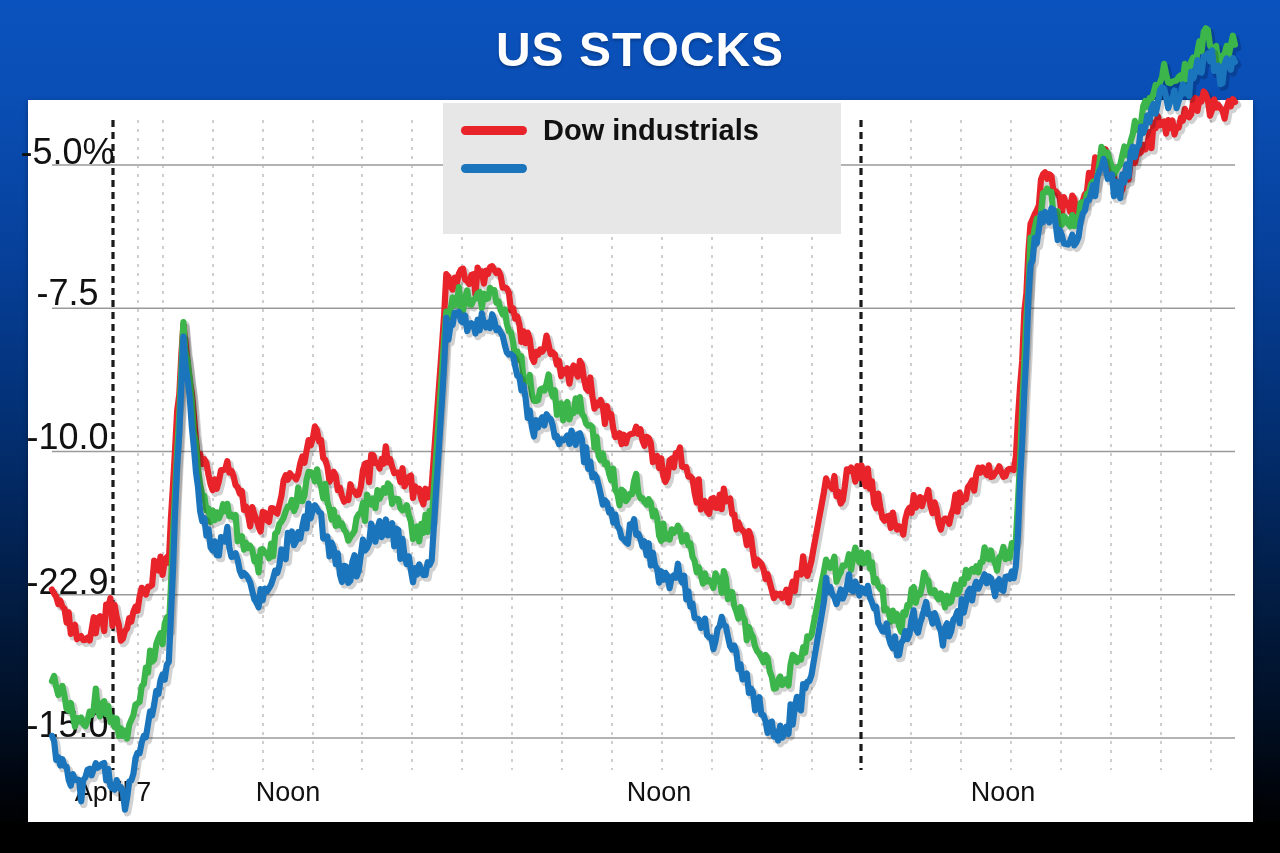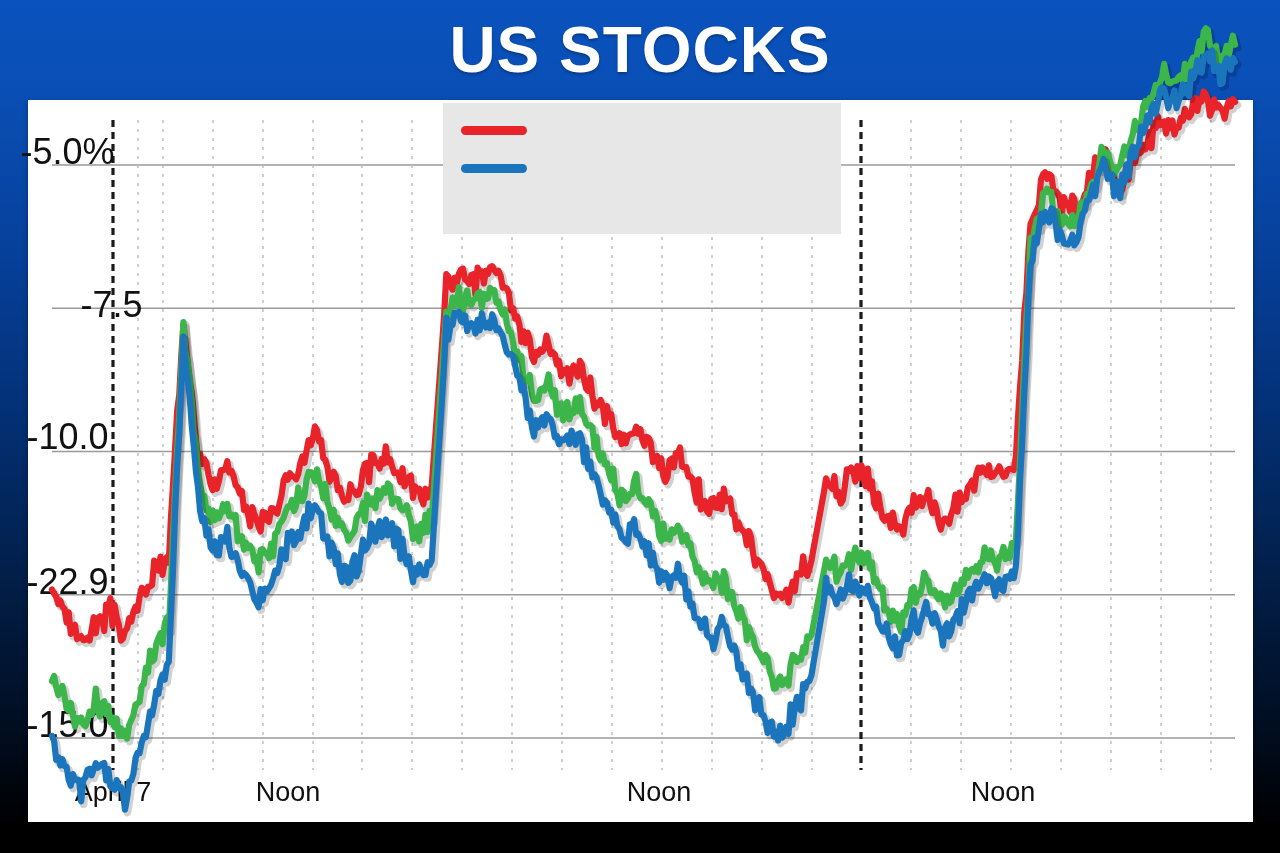"US STOCKS" #title { font-size: 64px -> 48px }
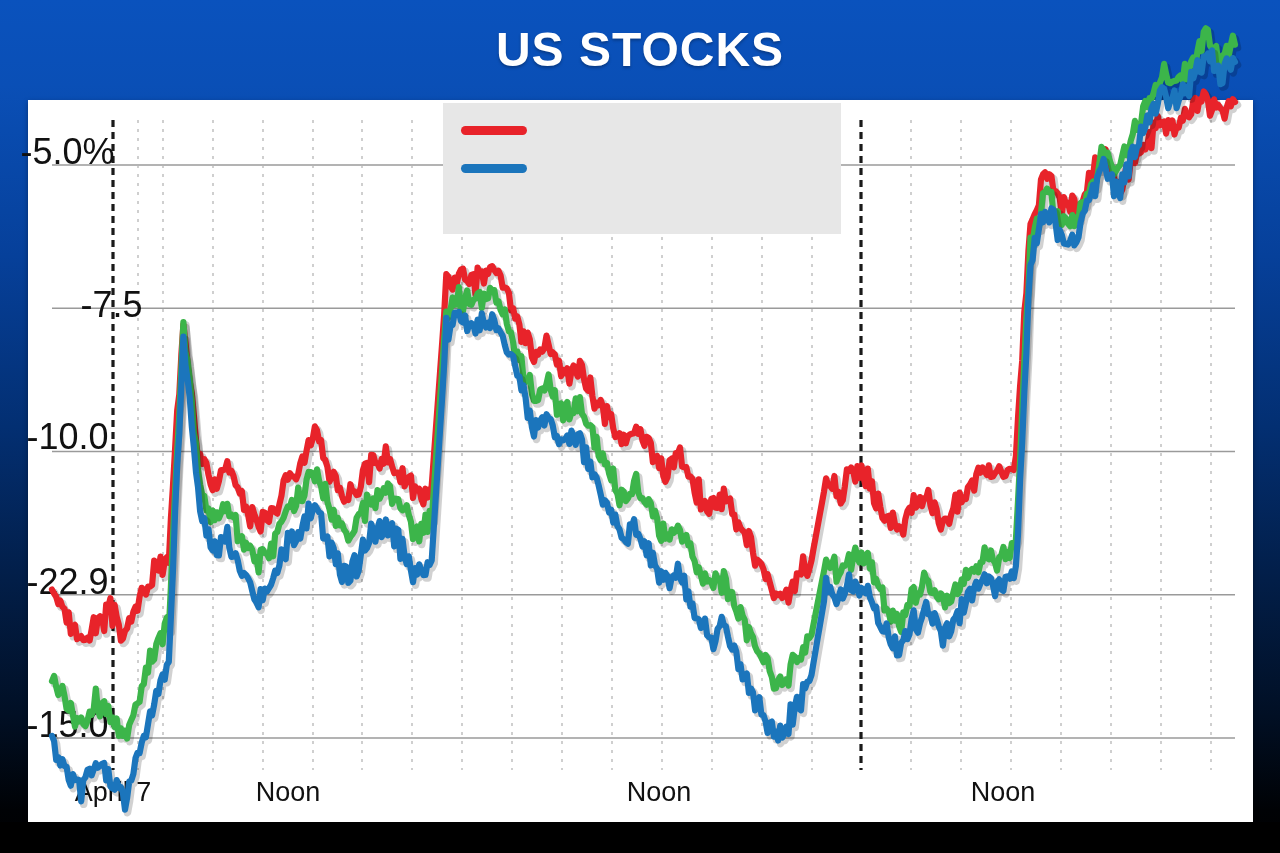"Dow industrials" span.legend-label { html: none -> <span>Dow industrials</span> }
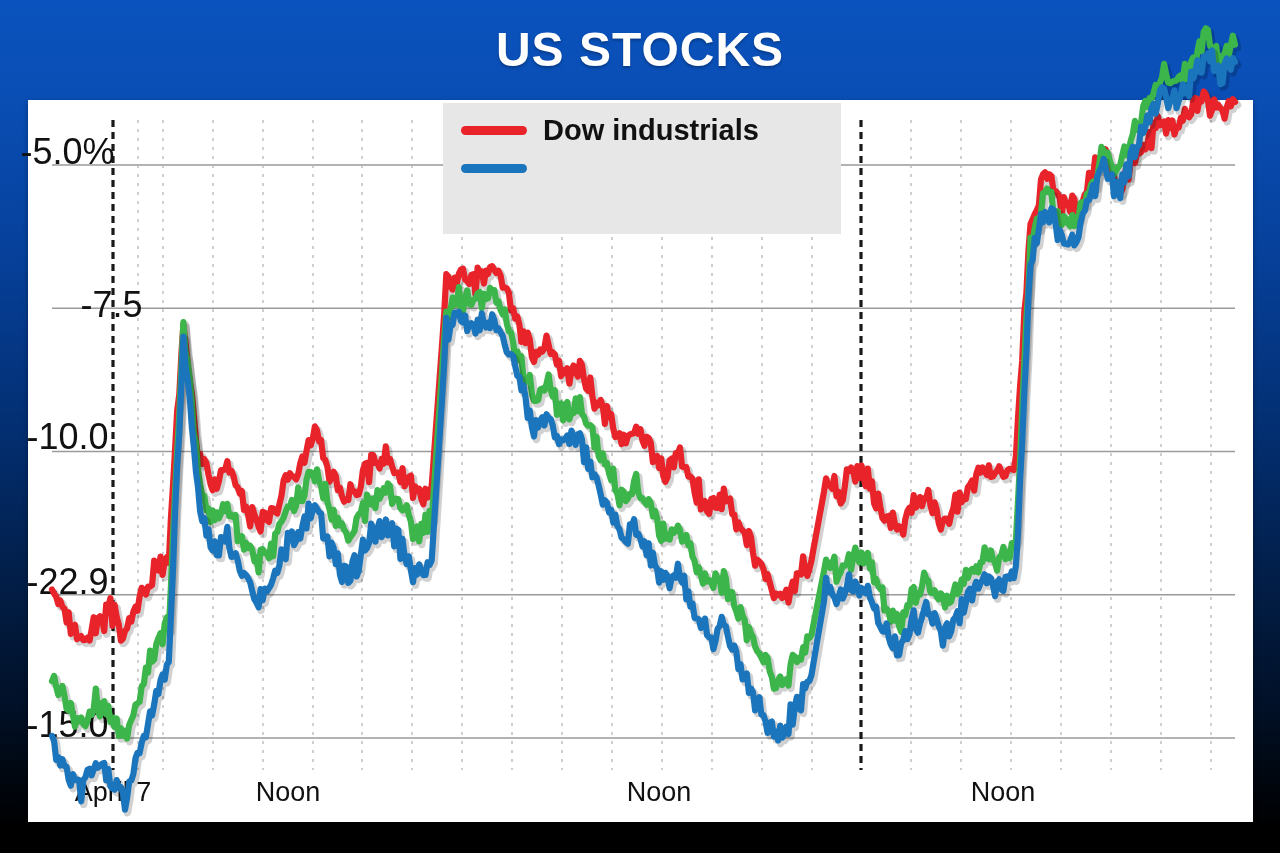"-7.5" div.ylabel { padding-left: 44px -> none; top: 284px -> 272px }
